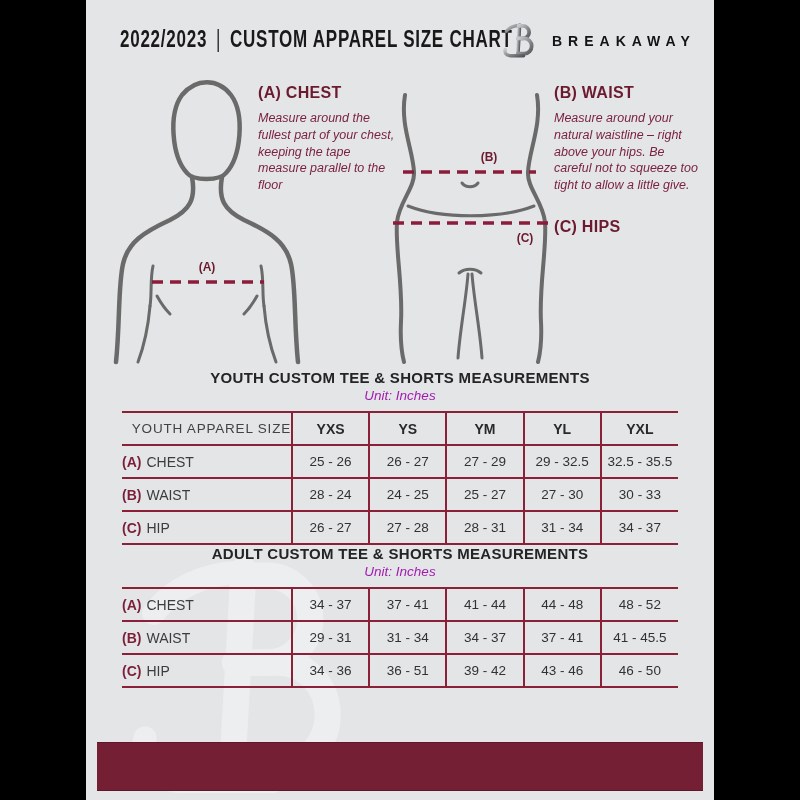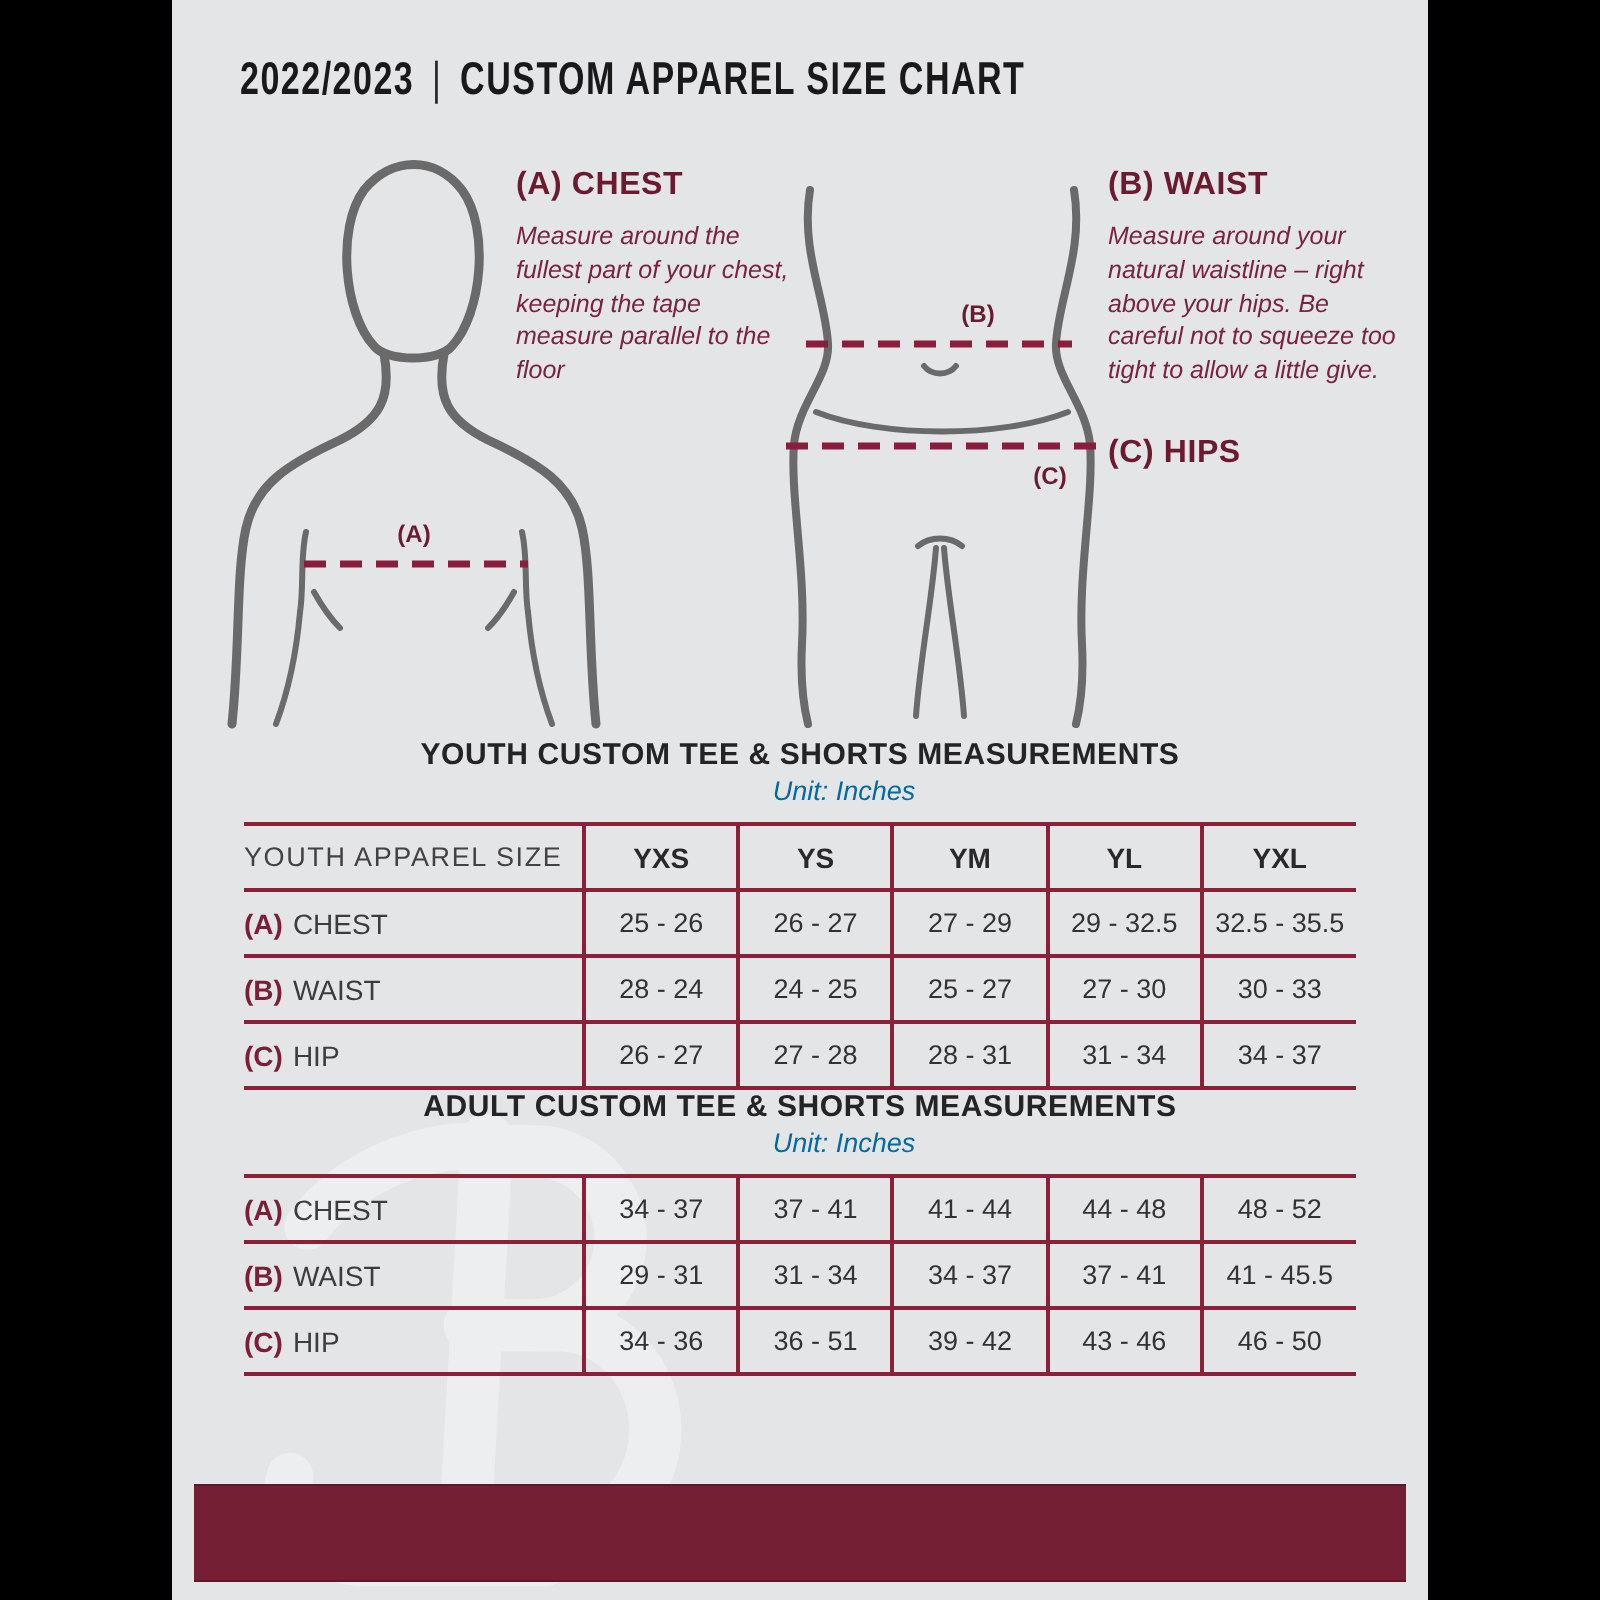"BREAKAWAY" div.brand { html: none -> <div> <svg> <defs> <linearGradient> <stop></stop> <stop></stop> <stop></stop> </linearGradient> </defs> <g> <path></path> <path></path> <path></path> <path></path> <path></path> </g> </svg> <span>BREAKAWAY</span> </div> }
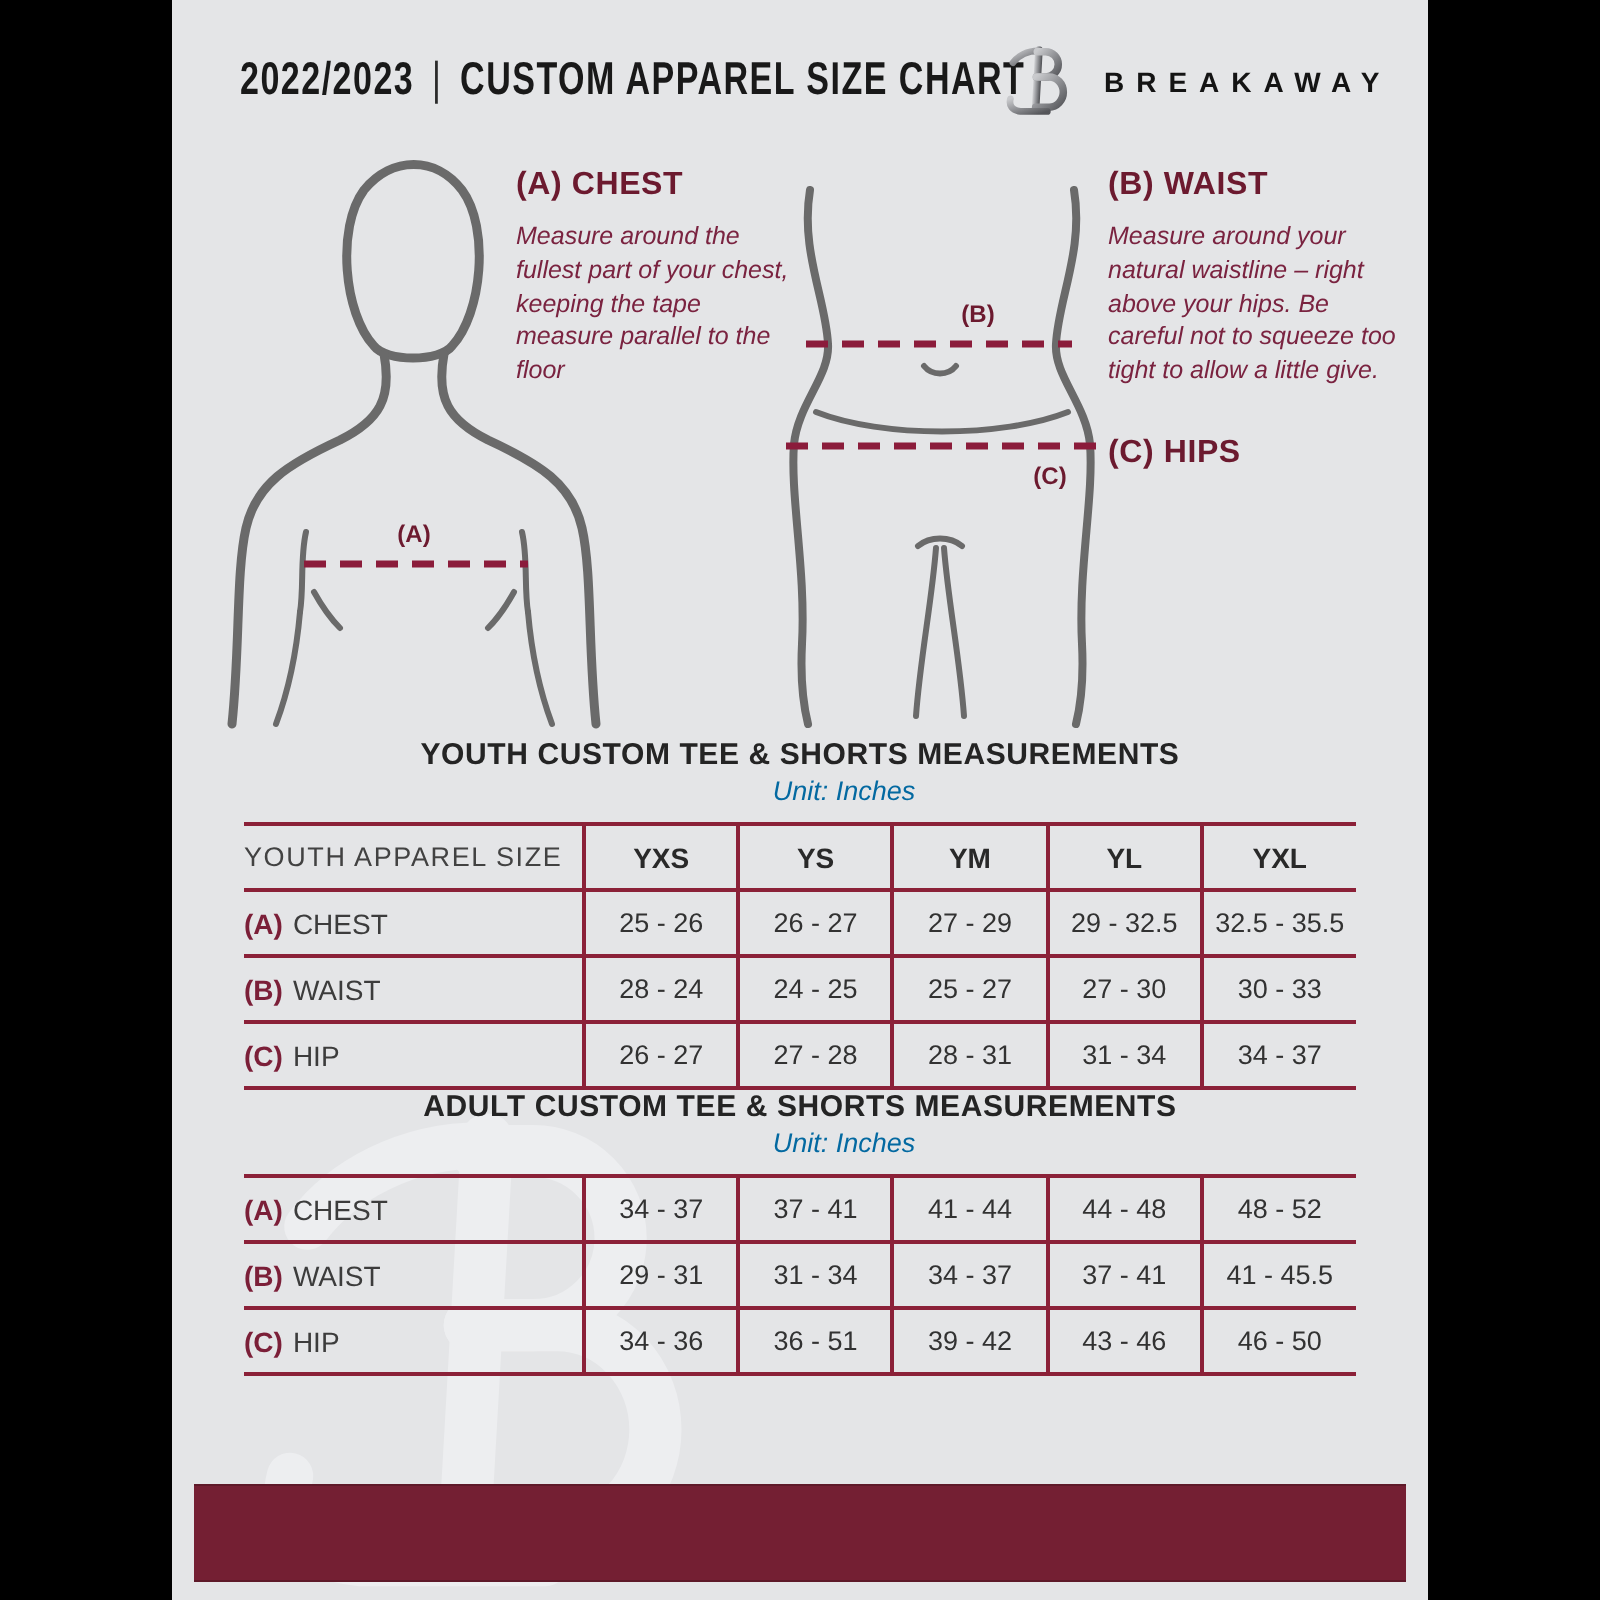"Unit: Inches" .tbl-unit { color: #0369a1 -> #a21caf; padding-left: 22px -> none }
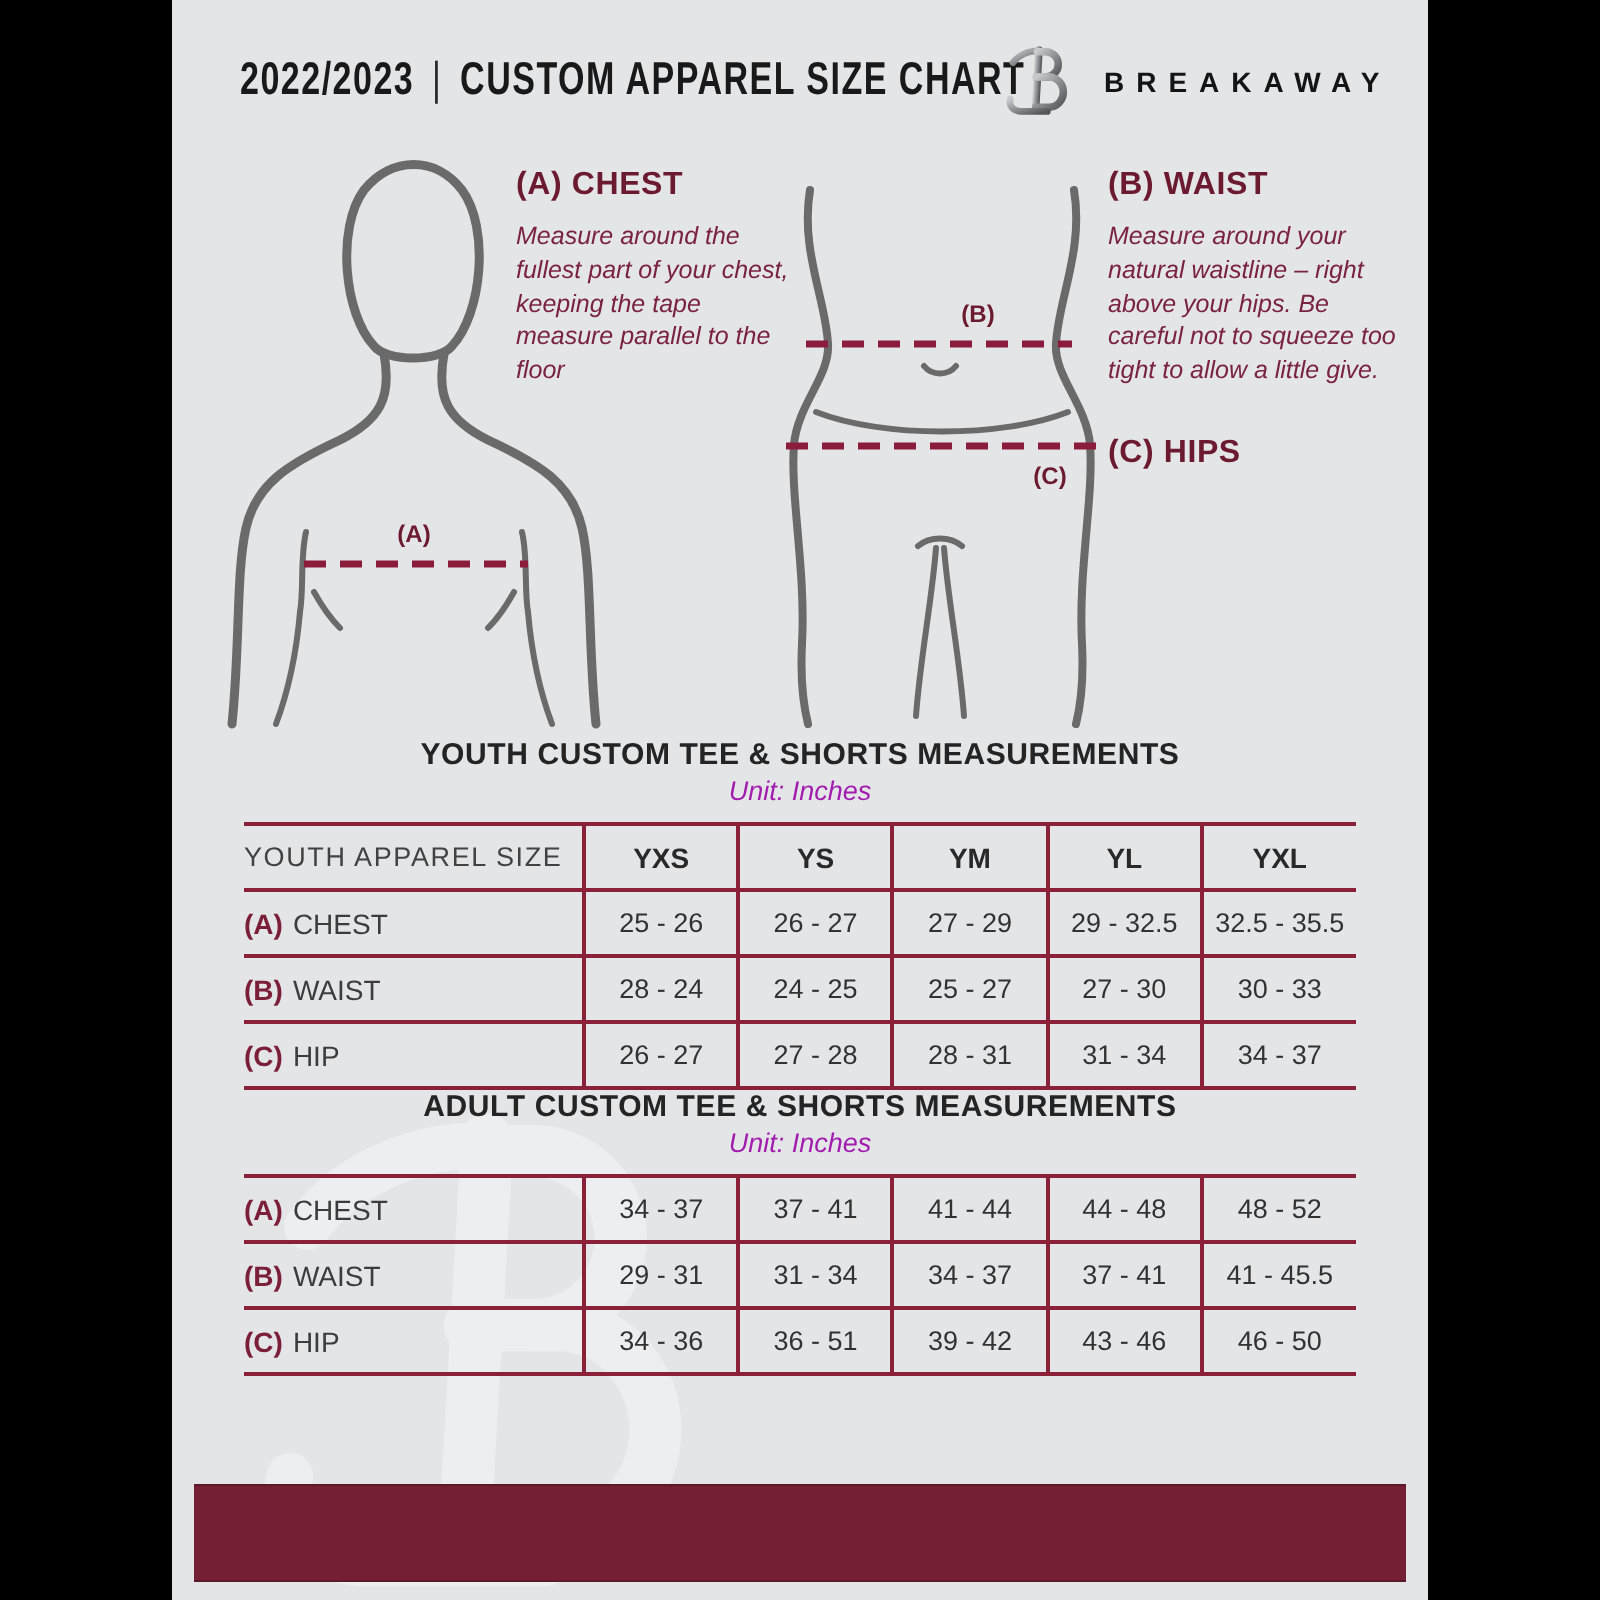"YOUTH APPAREL SIZE" td.size-head { text-align: none -> right }
